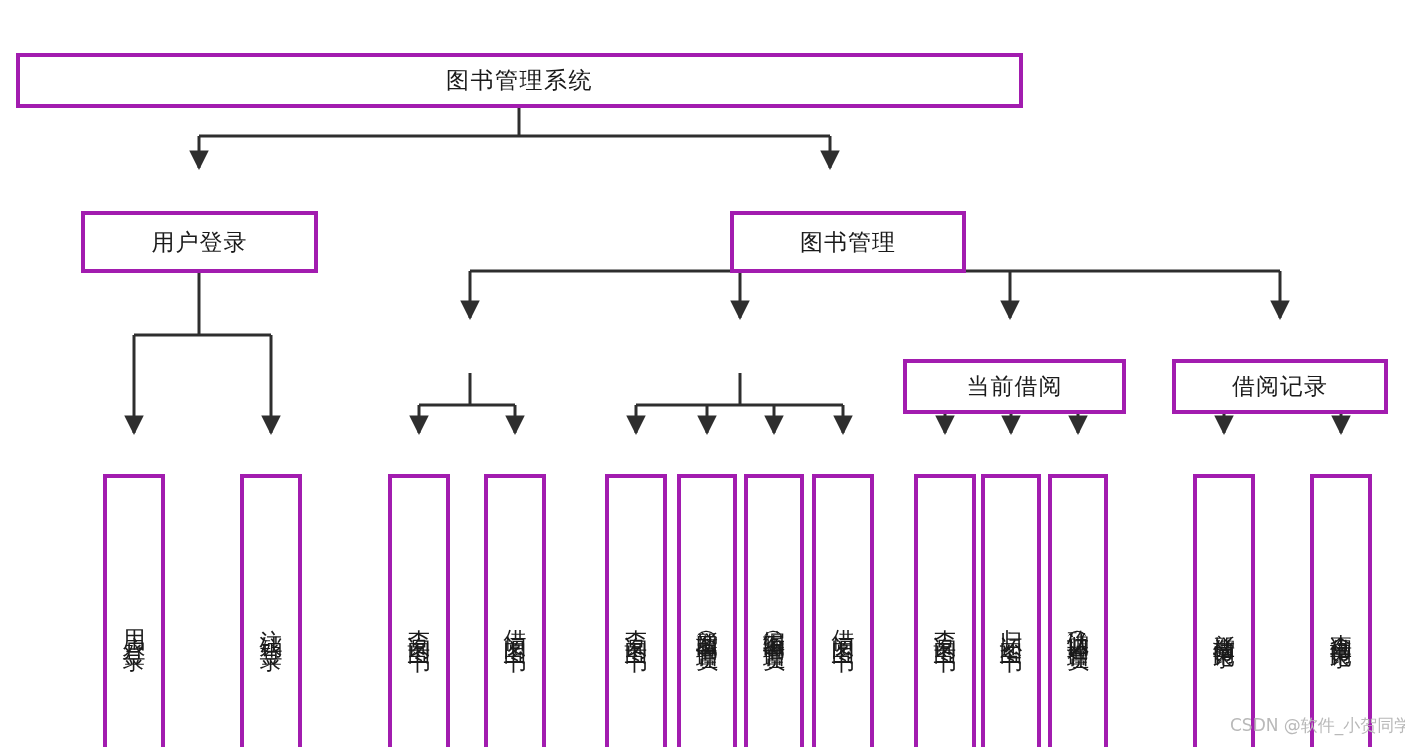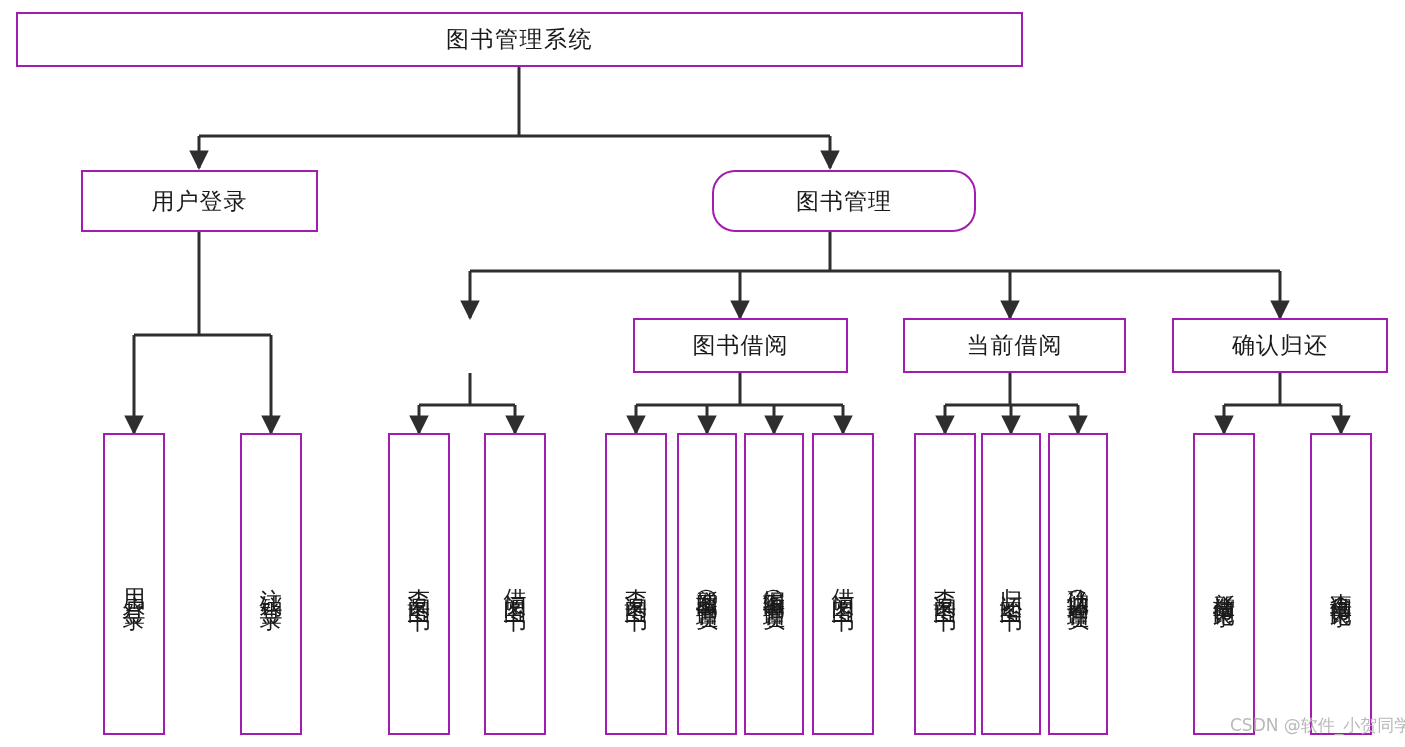"图书管理系统" .node { border: 2px solid #a21caf -> 4px solid #a21caf; margin-top: none -> 41px }
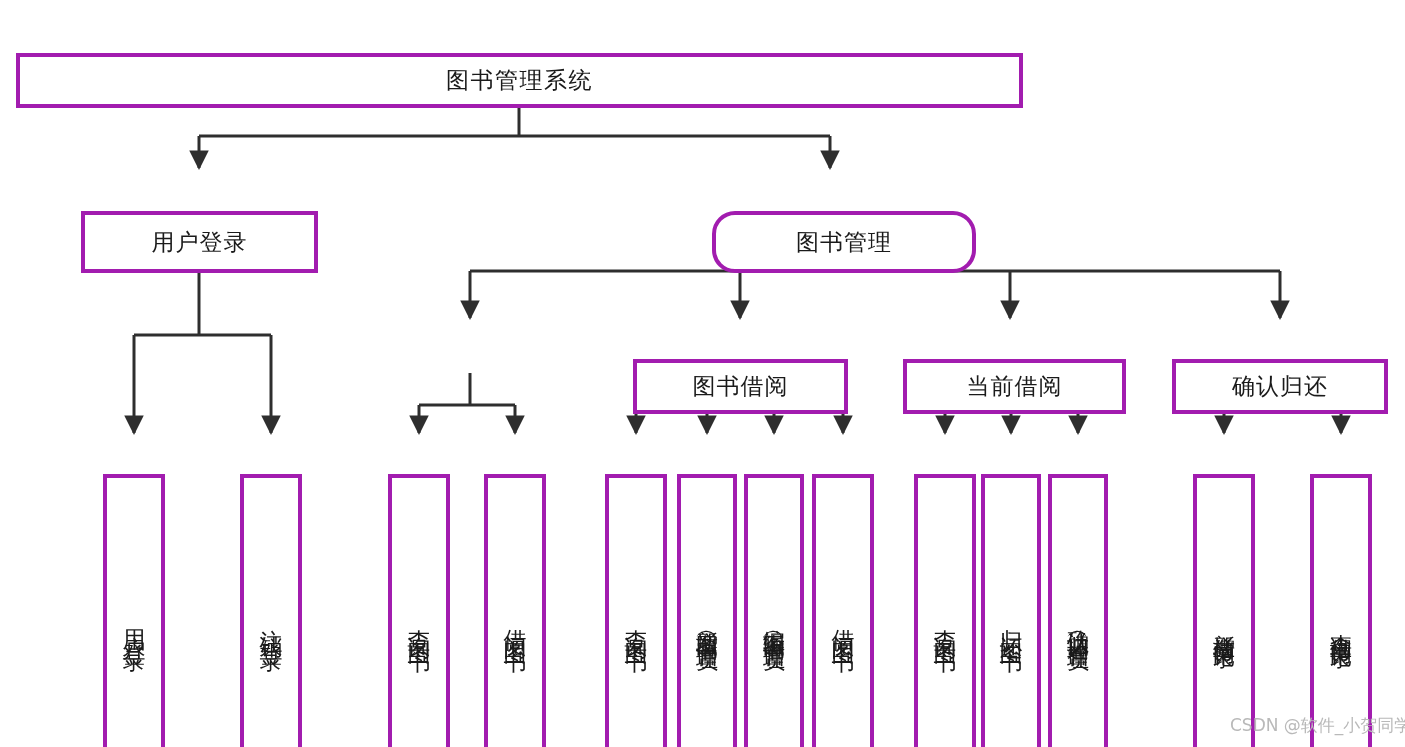"图书管理" div.node { border-radius: 23px -> none; left: 712px -> 730px; width: 264px -> 236px }
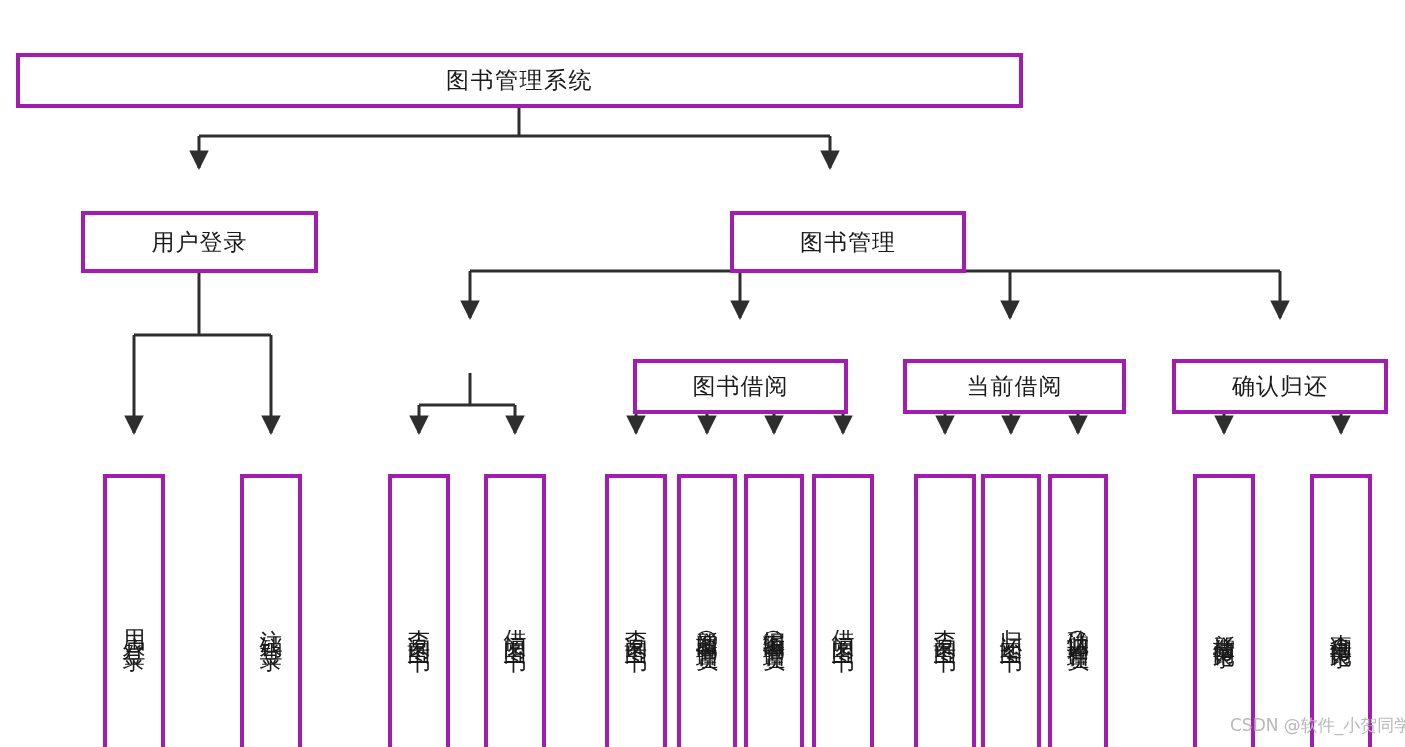"图书借阅" div.node { html: <div> <span>图书借阅</span> </div> -> none }
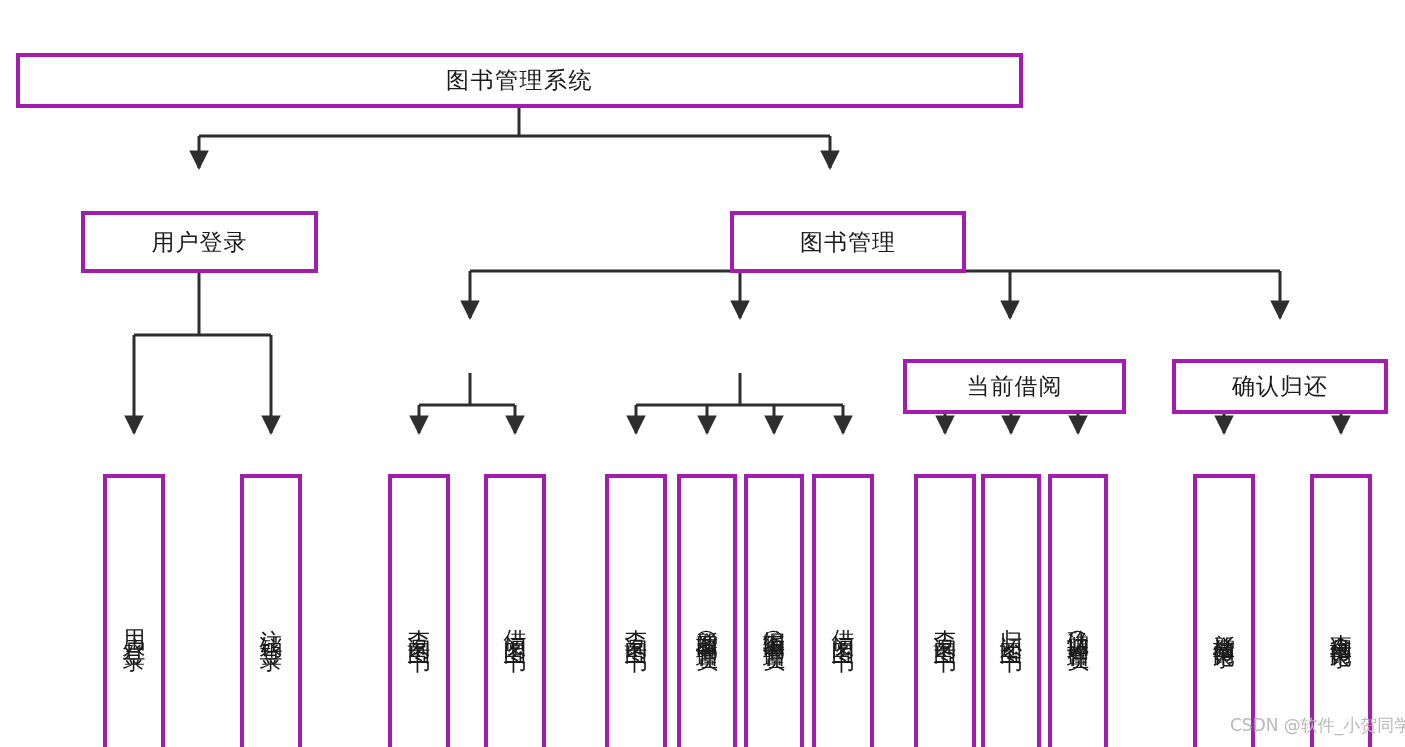"确认归还" span.label { text: 确认归还 -> 借阅记录 }
